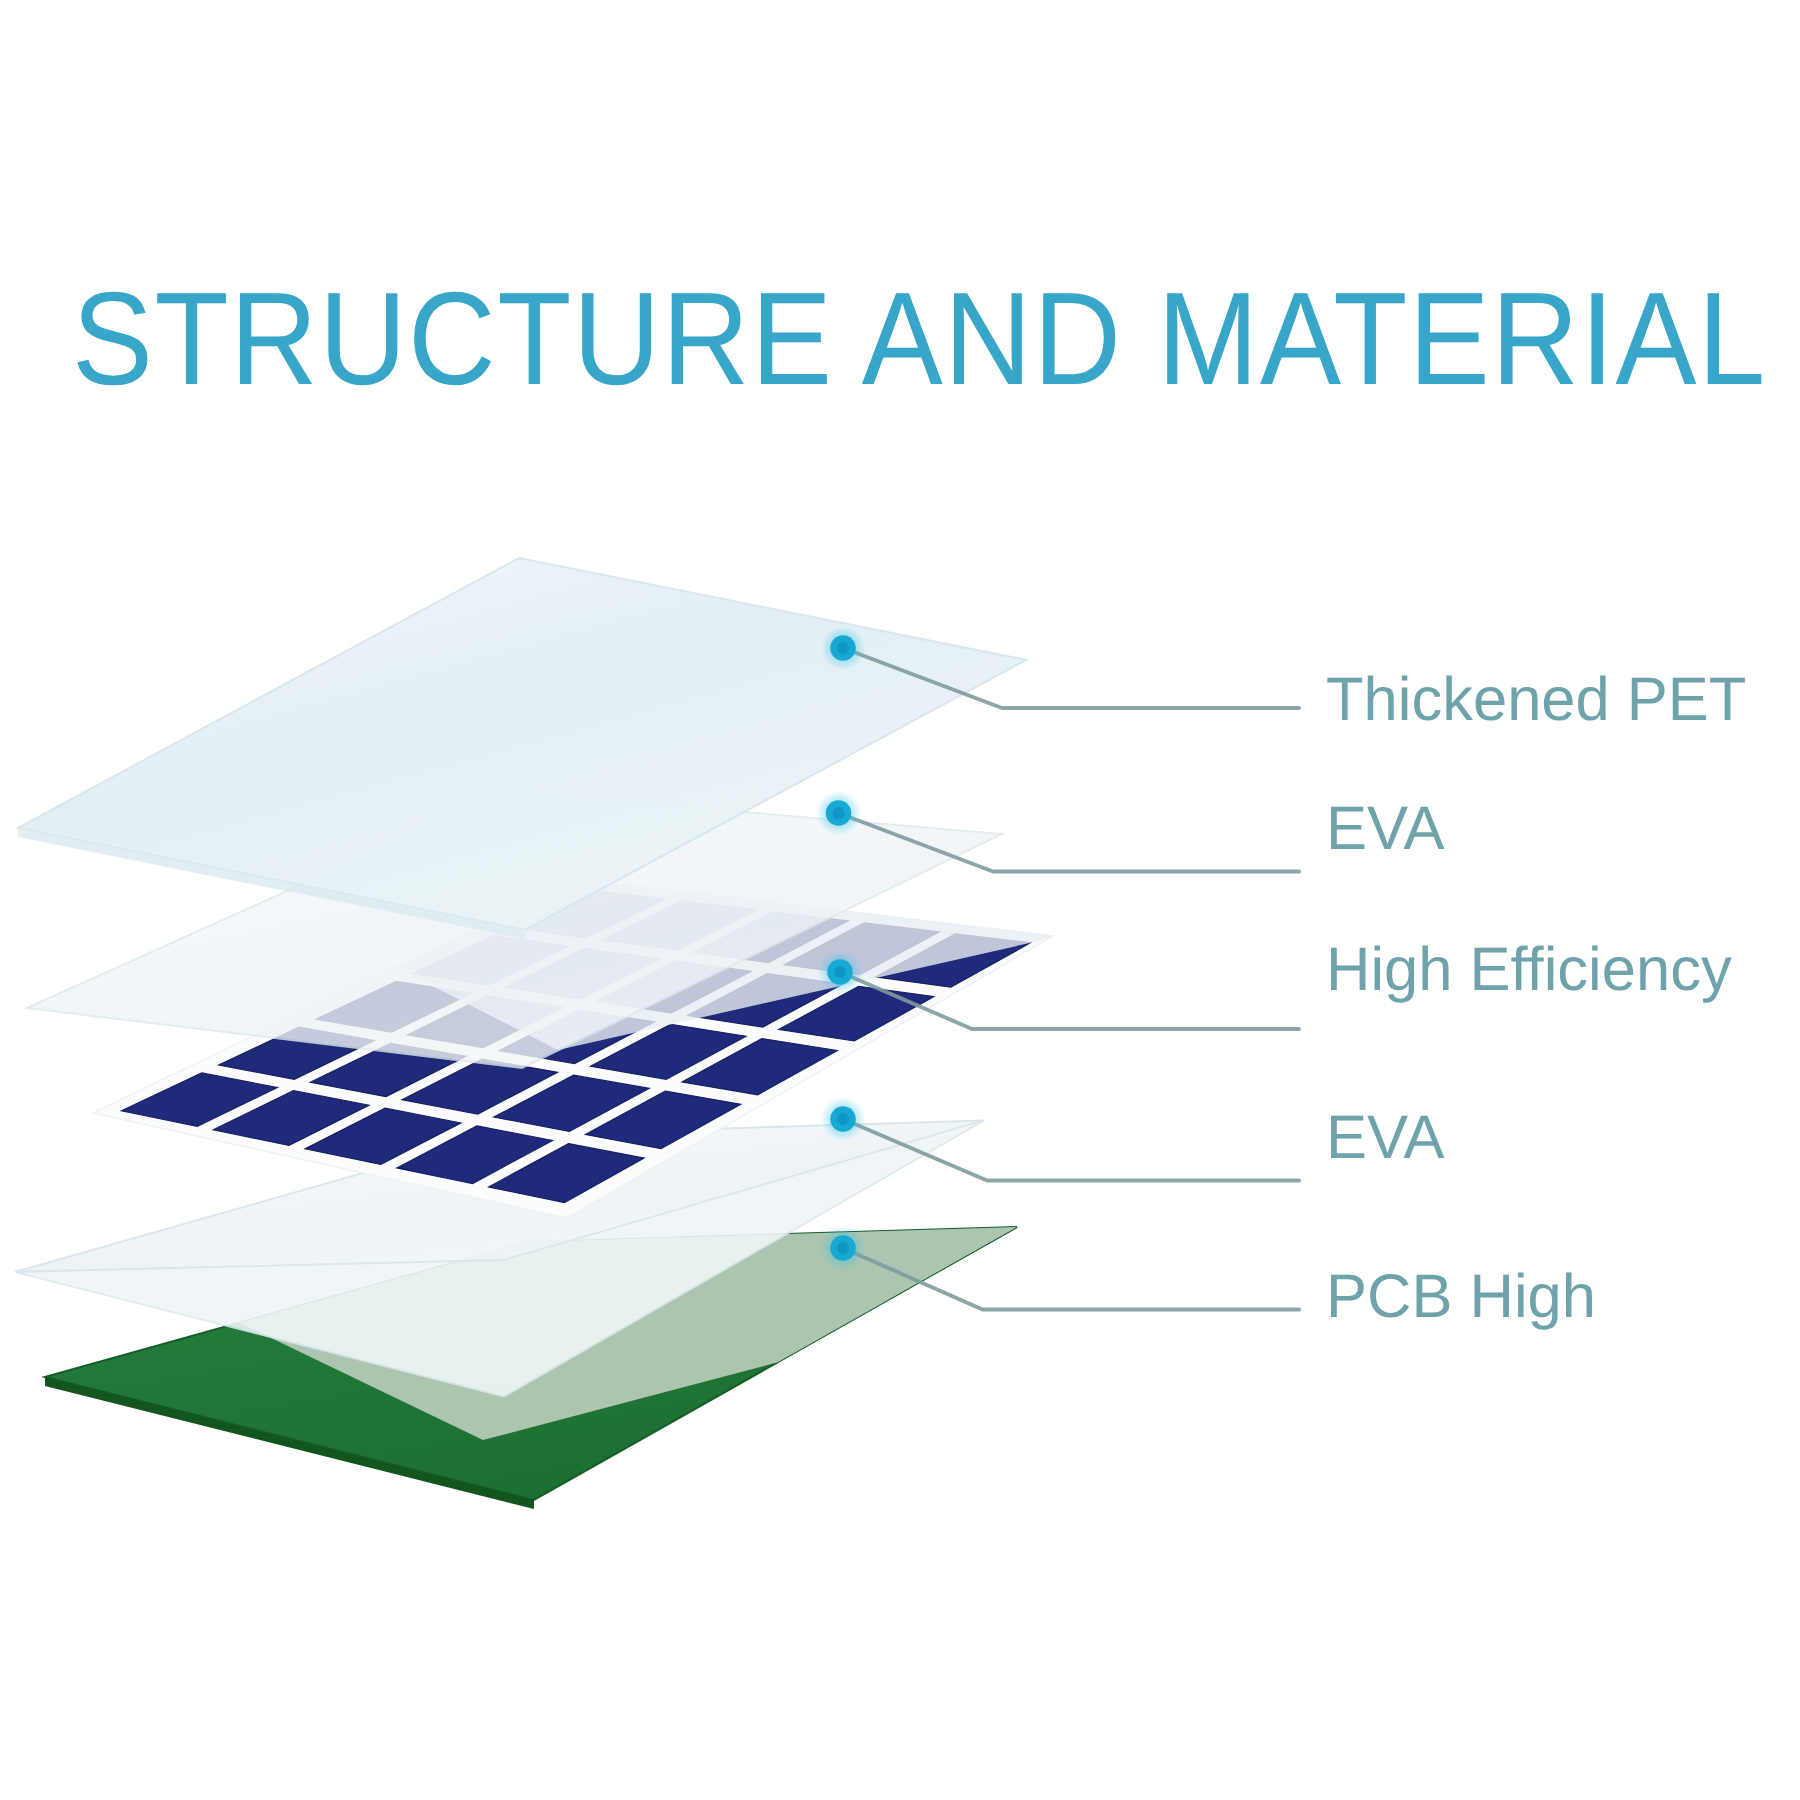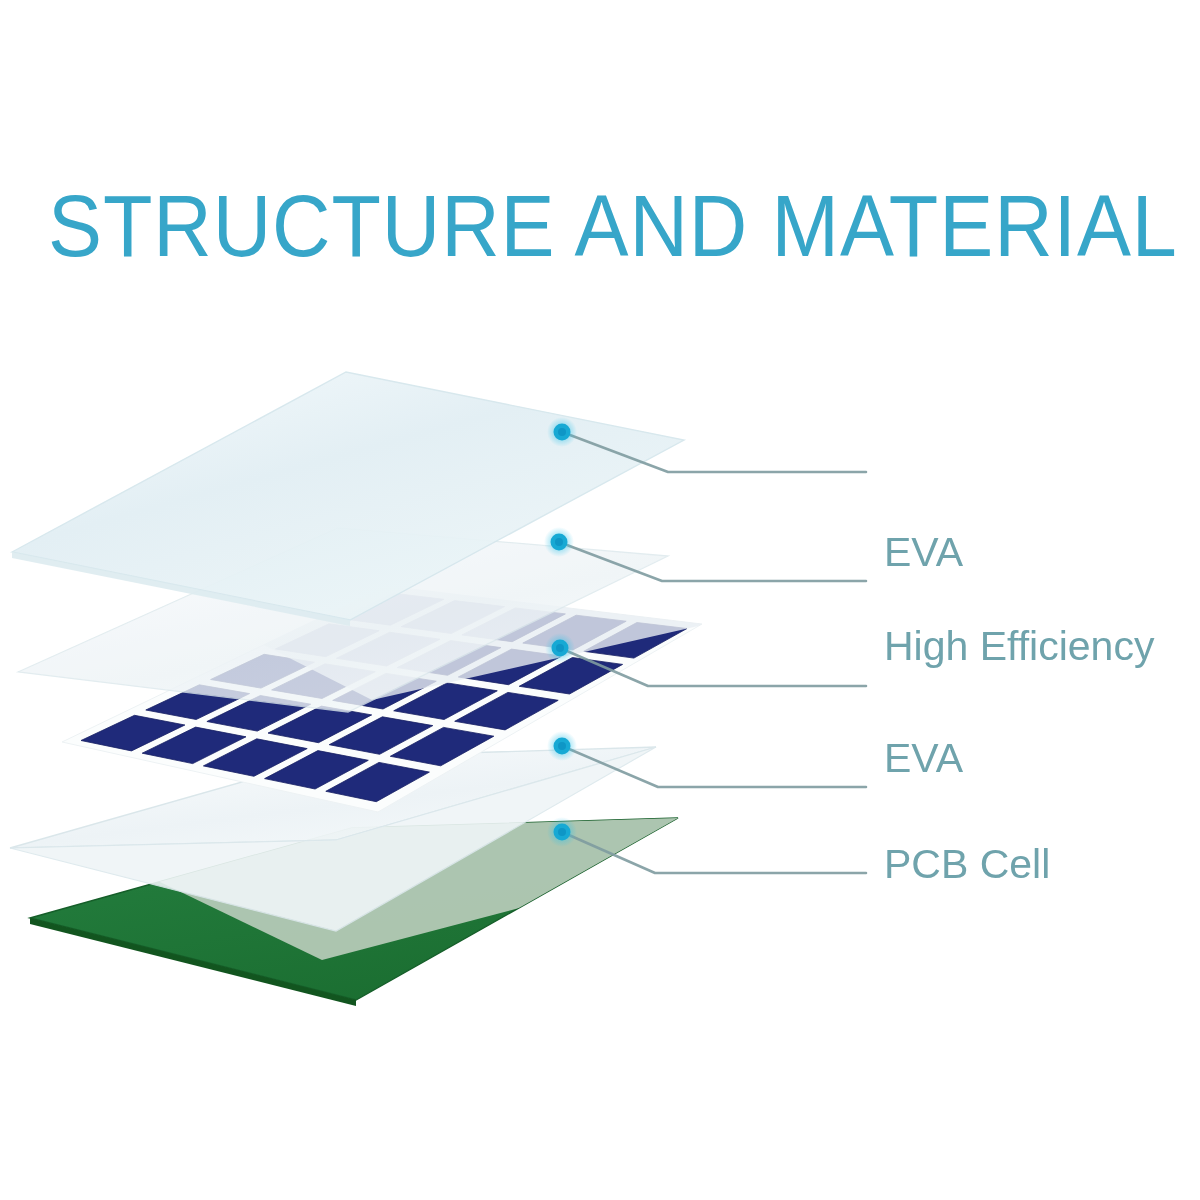"Thickened PET" div.lbl { html: none -> <div> <div>Thickened PET</div> </div> }
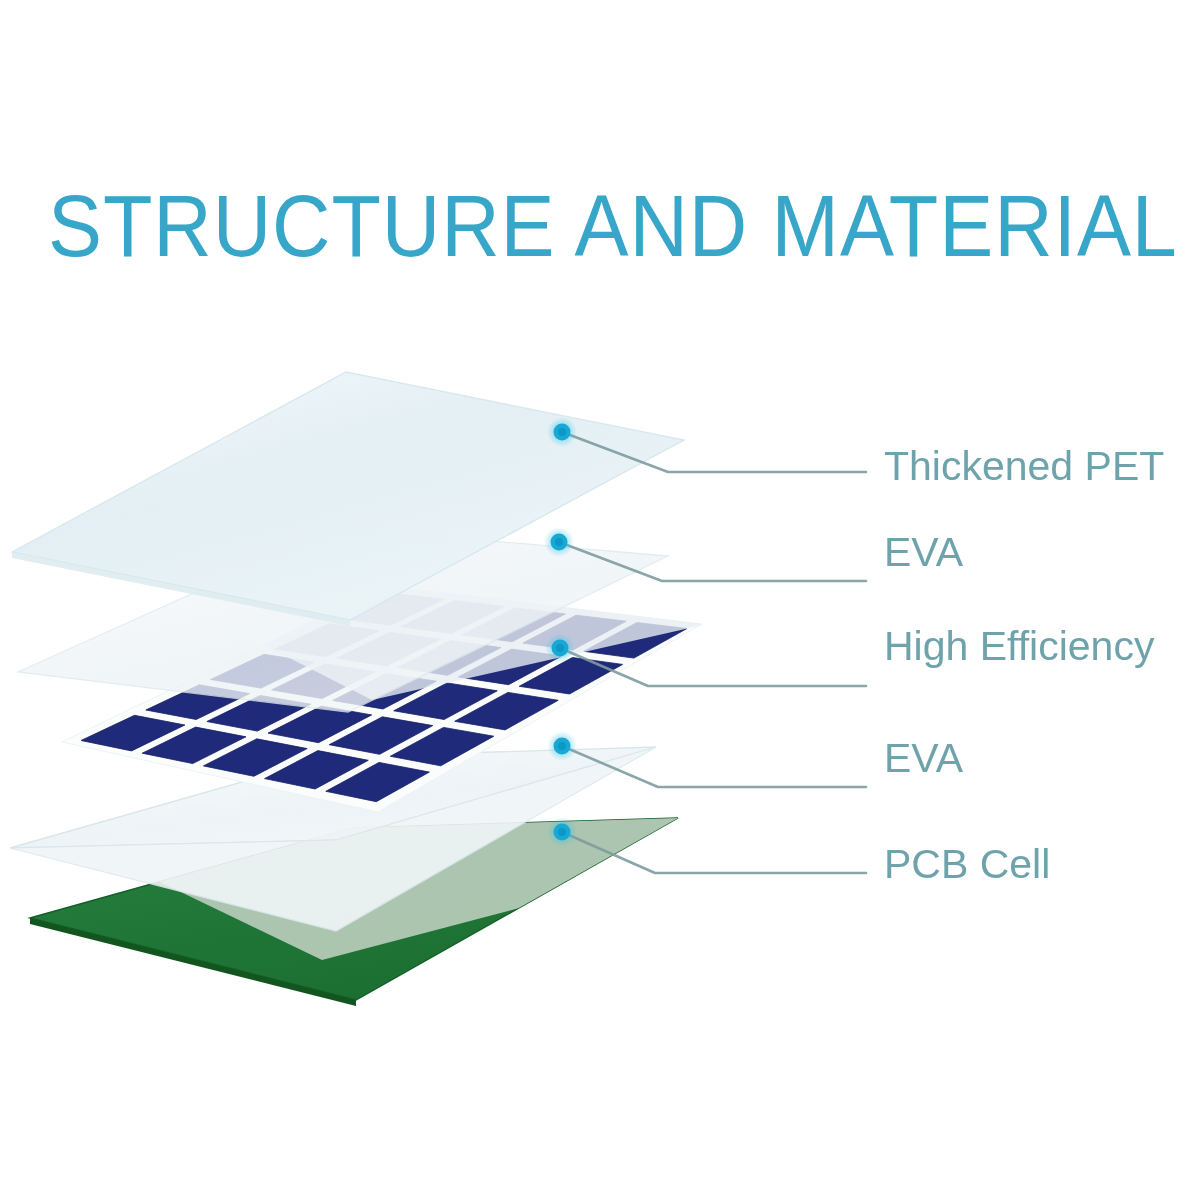"PCB Cell" div { text: Cell -> High }
